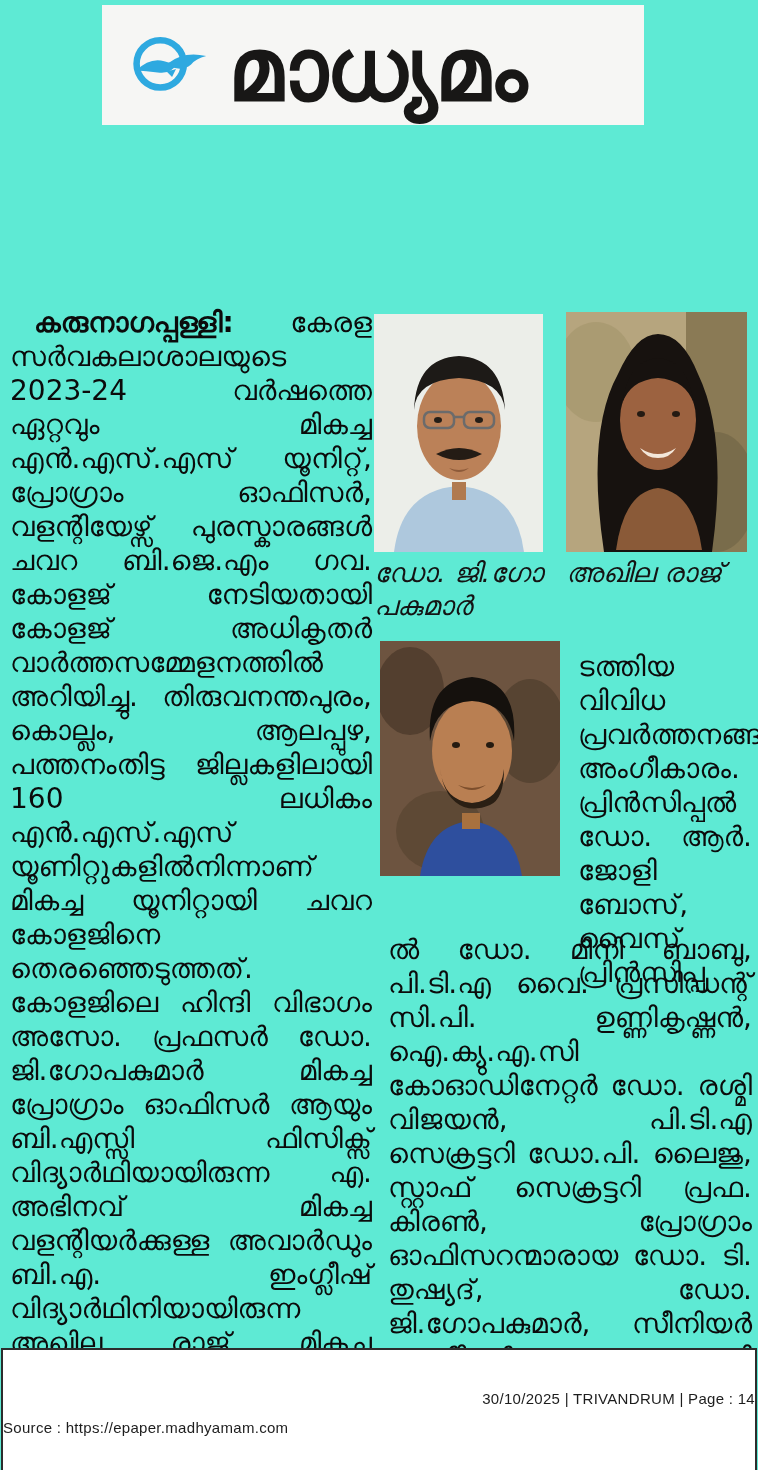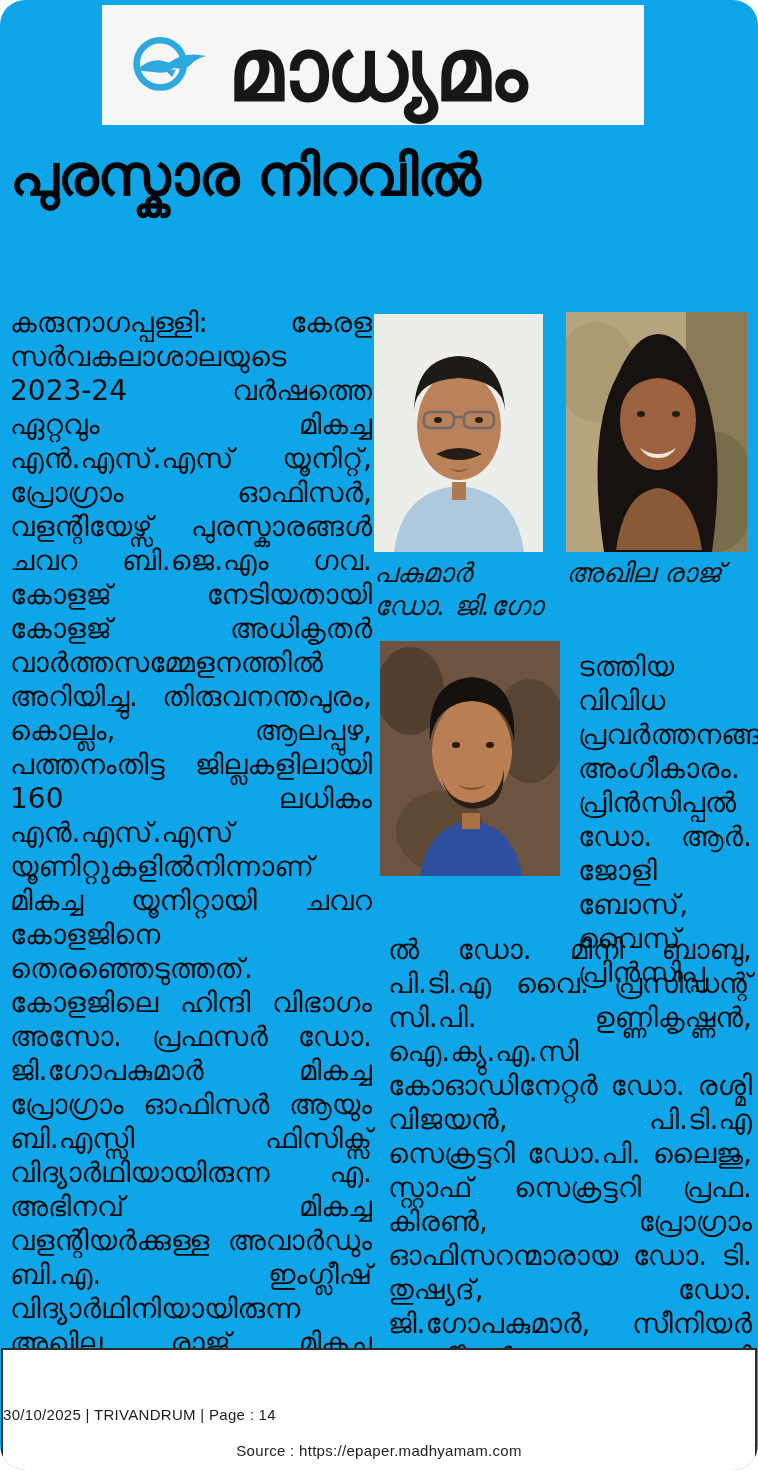"മാധ്യമം" .page { background: #0ea5e9 -> #5eead4; border-radius: 25px -> none }
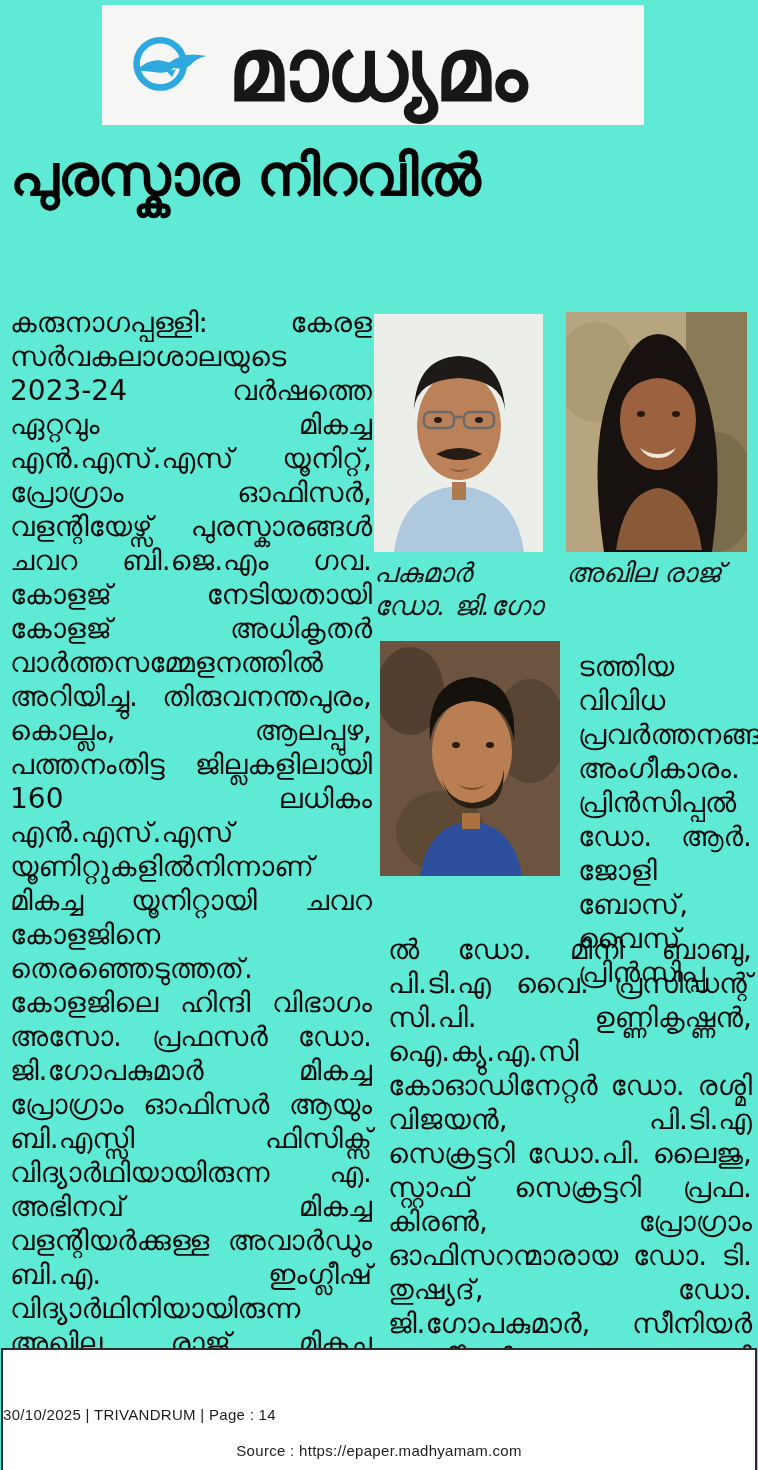"പുരസ്കാര നിറവിൽ" div { html: <div>പുരസ്കാര നിറവിൽ</div> -> none }
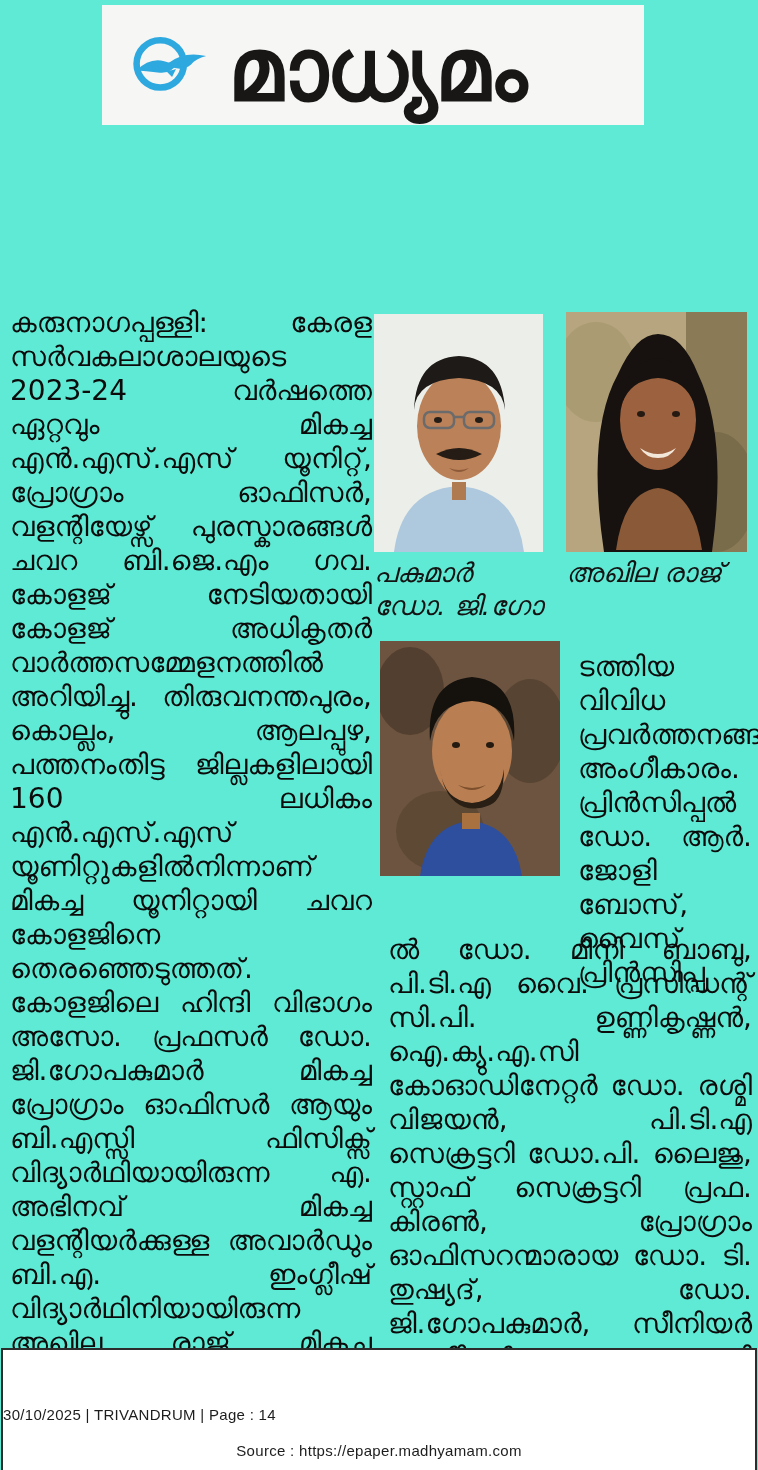"കരുനാഗപ്പള്ളി:" .dateline { font-weight: 400 -> 700; margin-left: none -> 24px }
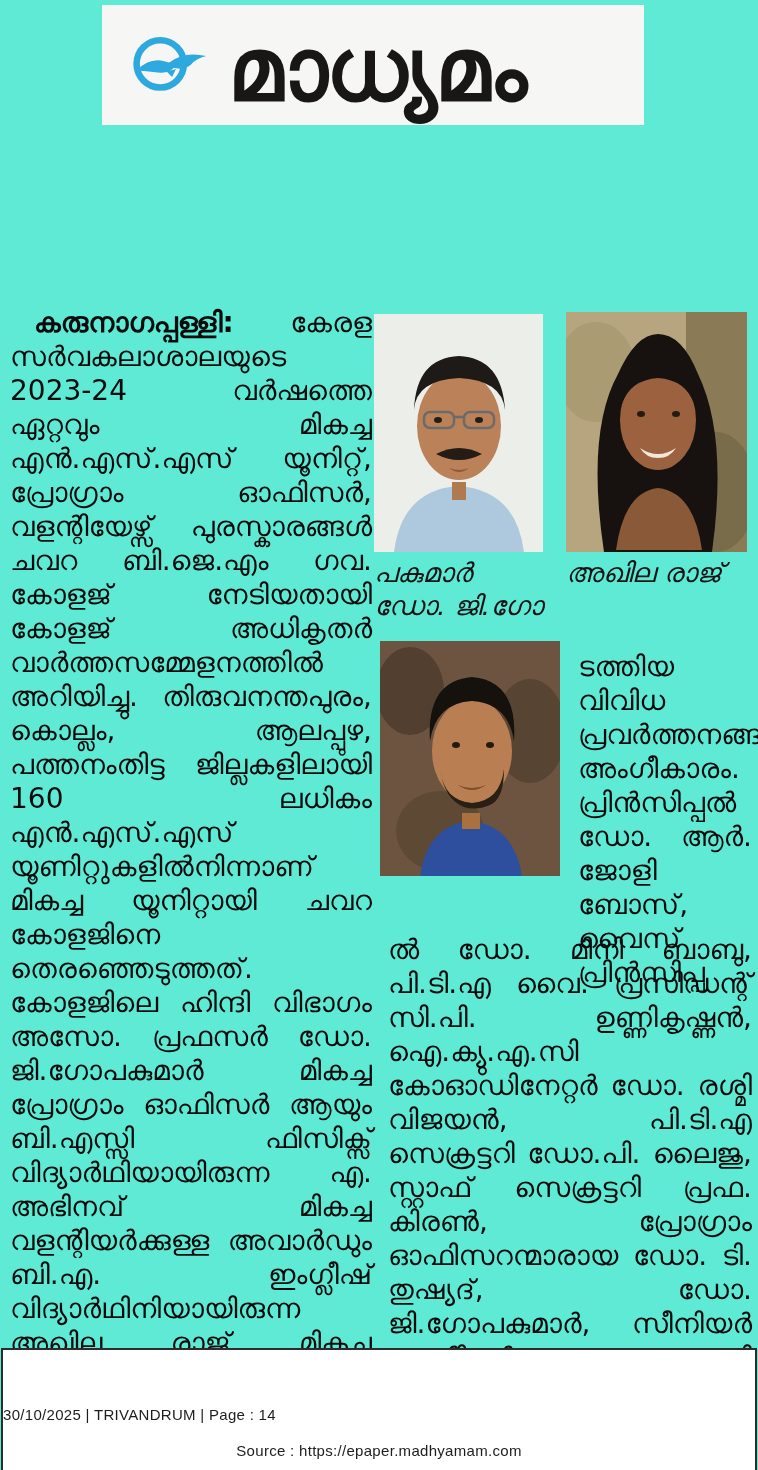"പകുമാർ" div { order: before "ഡോ. ജി.ഗോ" -> after "ഡോ. ജി.ഗോ" }
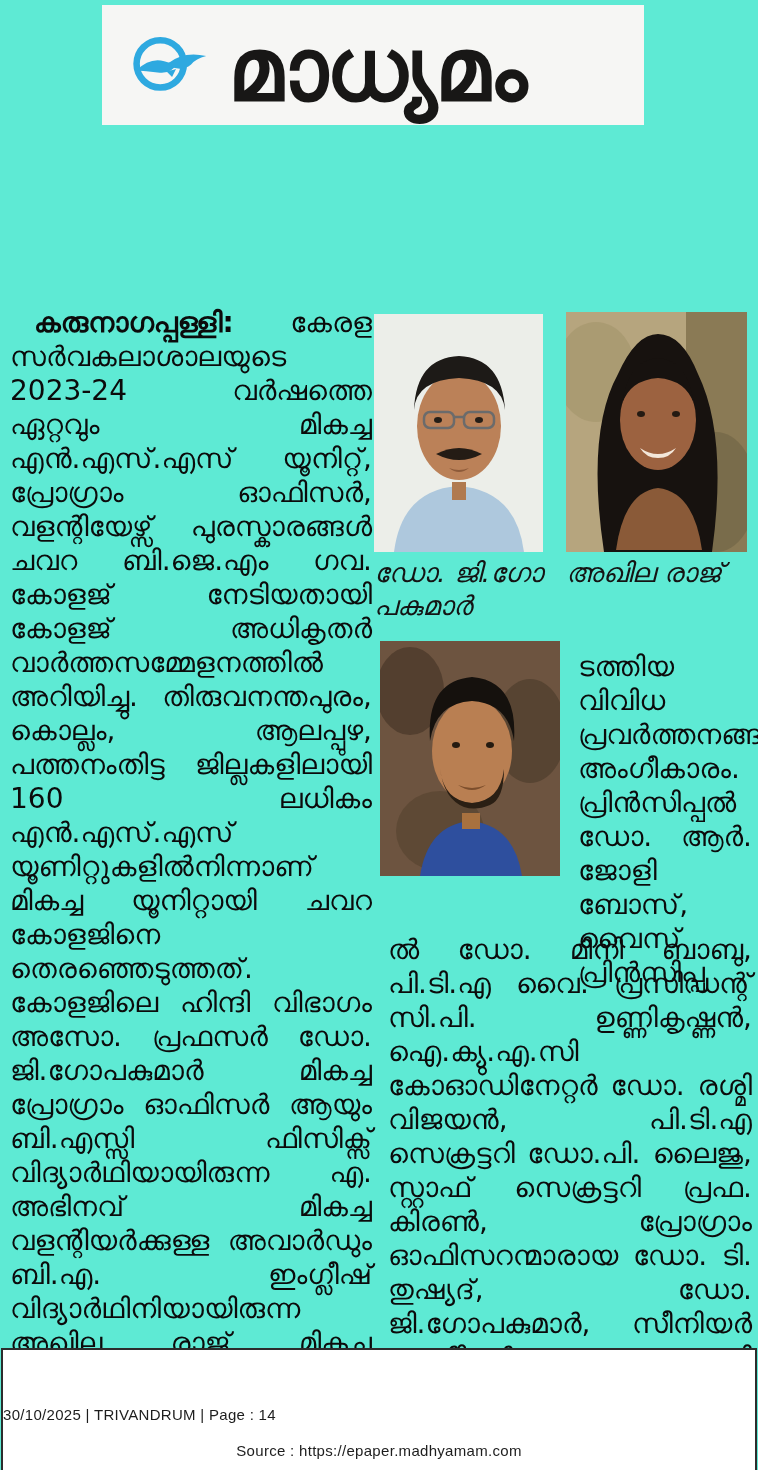"30/10/2025 | TRIVANDRUM | Page" .footer-line1 { margin-top: 56px -> 40px; text-align: left -> right }
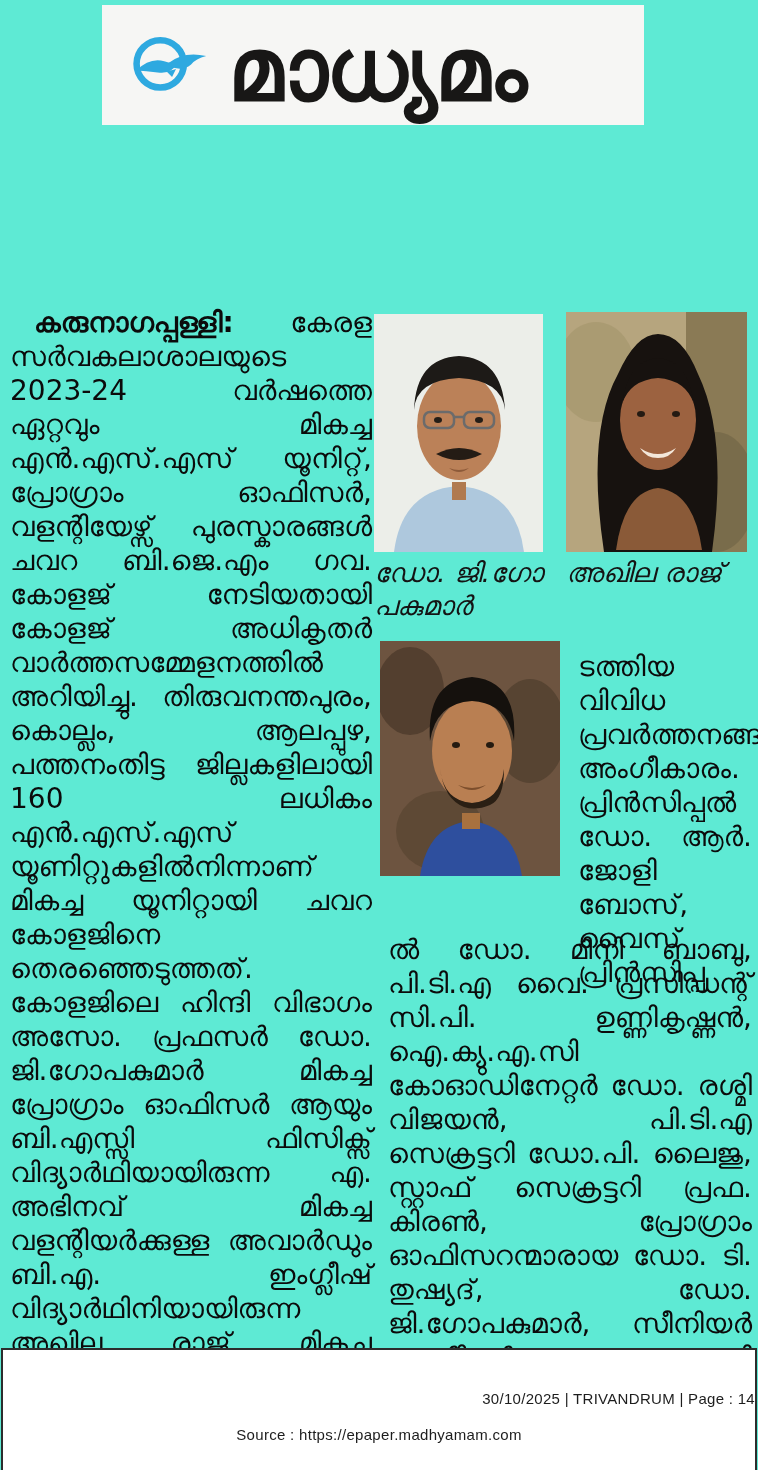"Source : https://epaper.madhyamam.com" .footer-line2 { margin-top: 19px -> 12px; text-align: center -> none }
